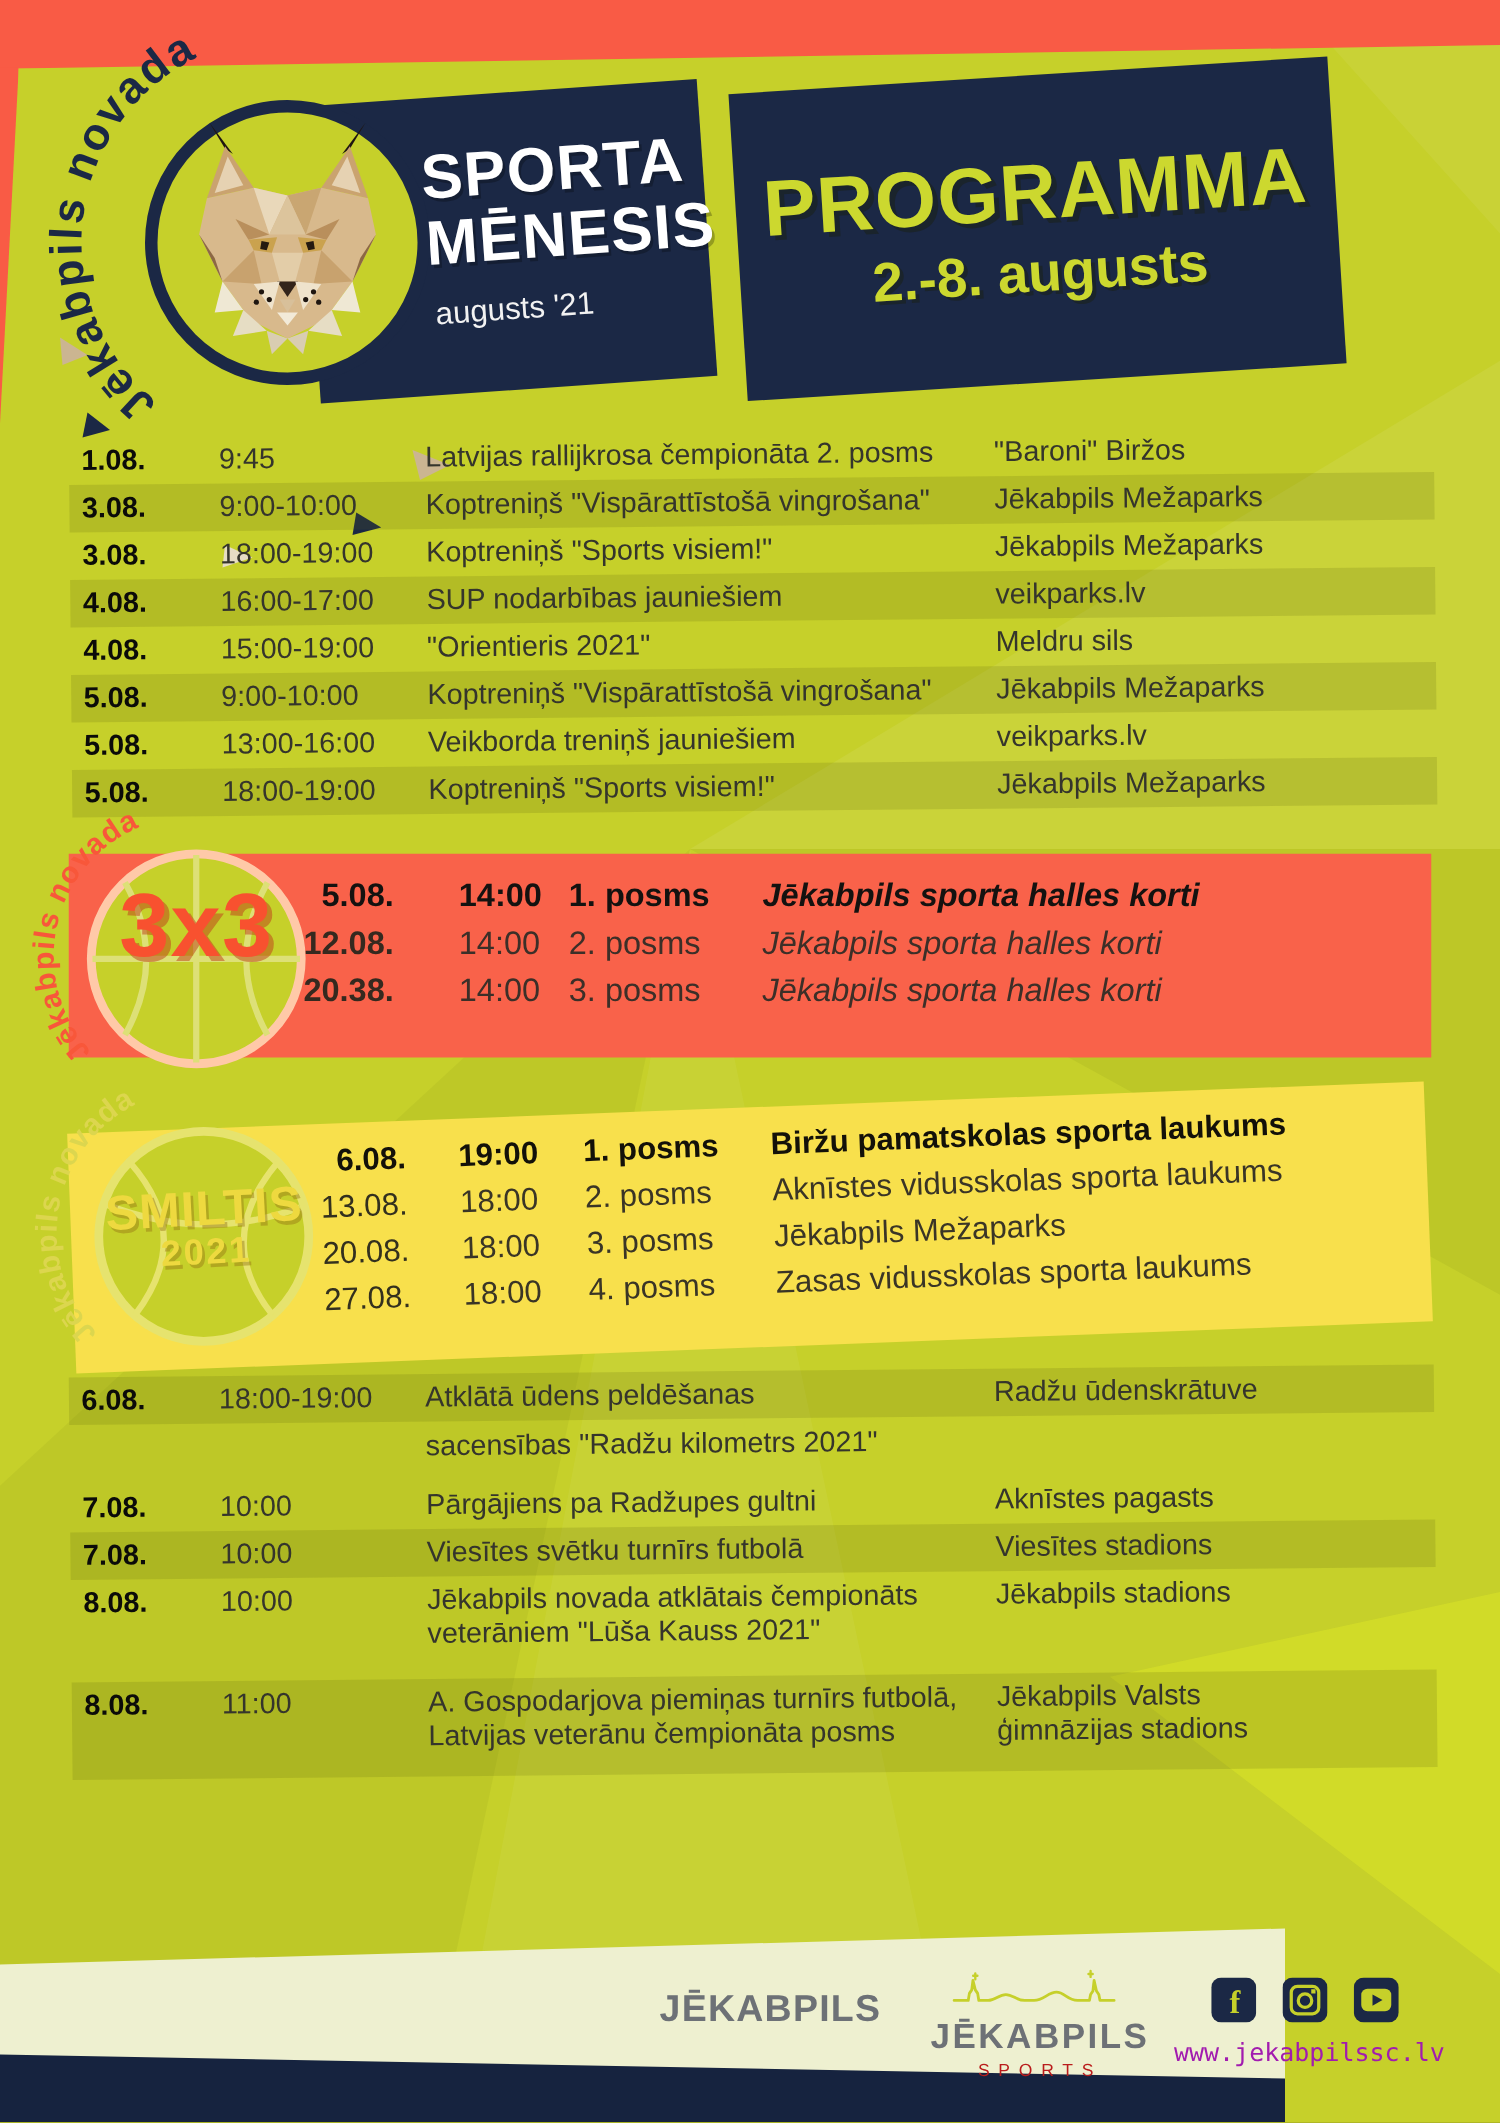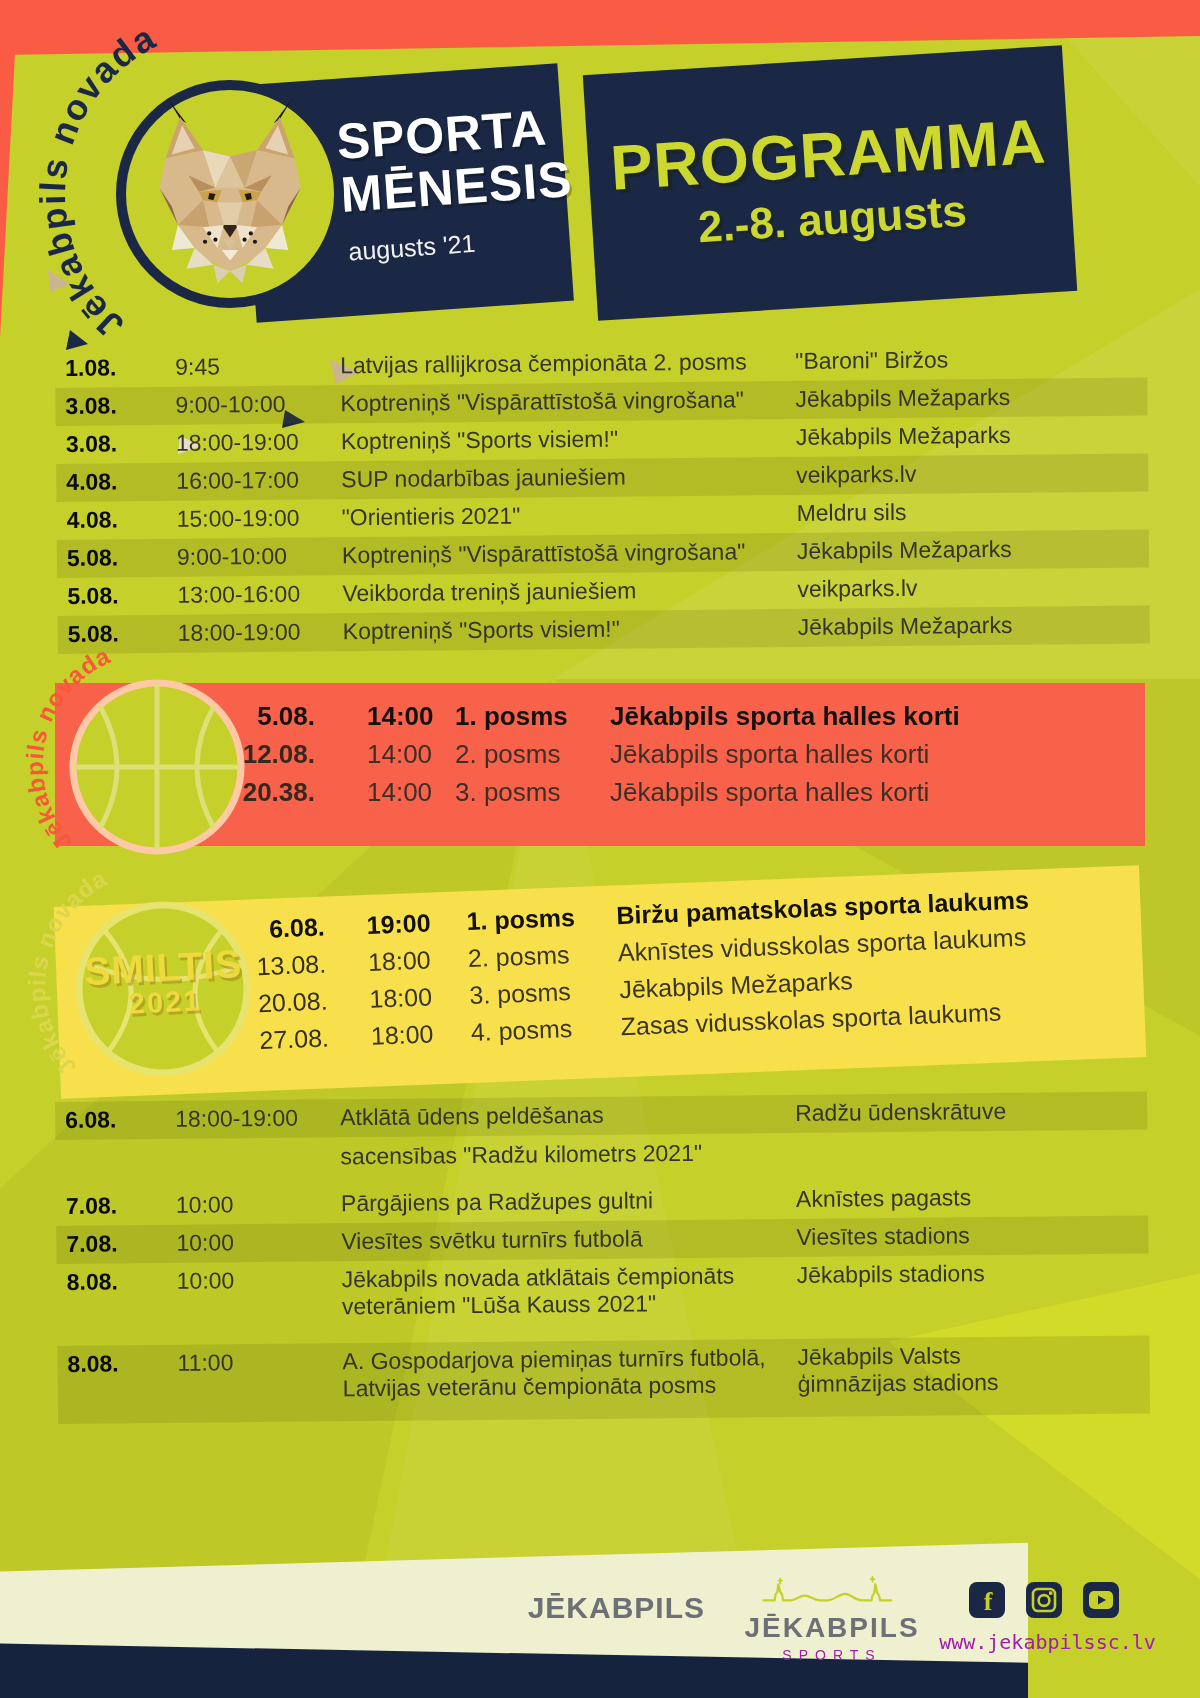"3x3" div.logo-3x3 { html: none -> <div>3x3</div> }
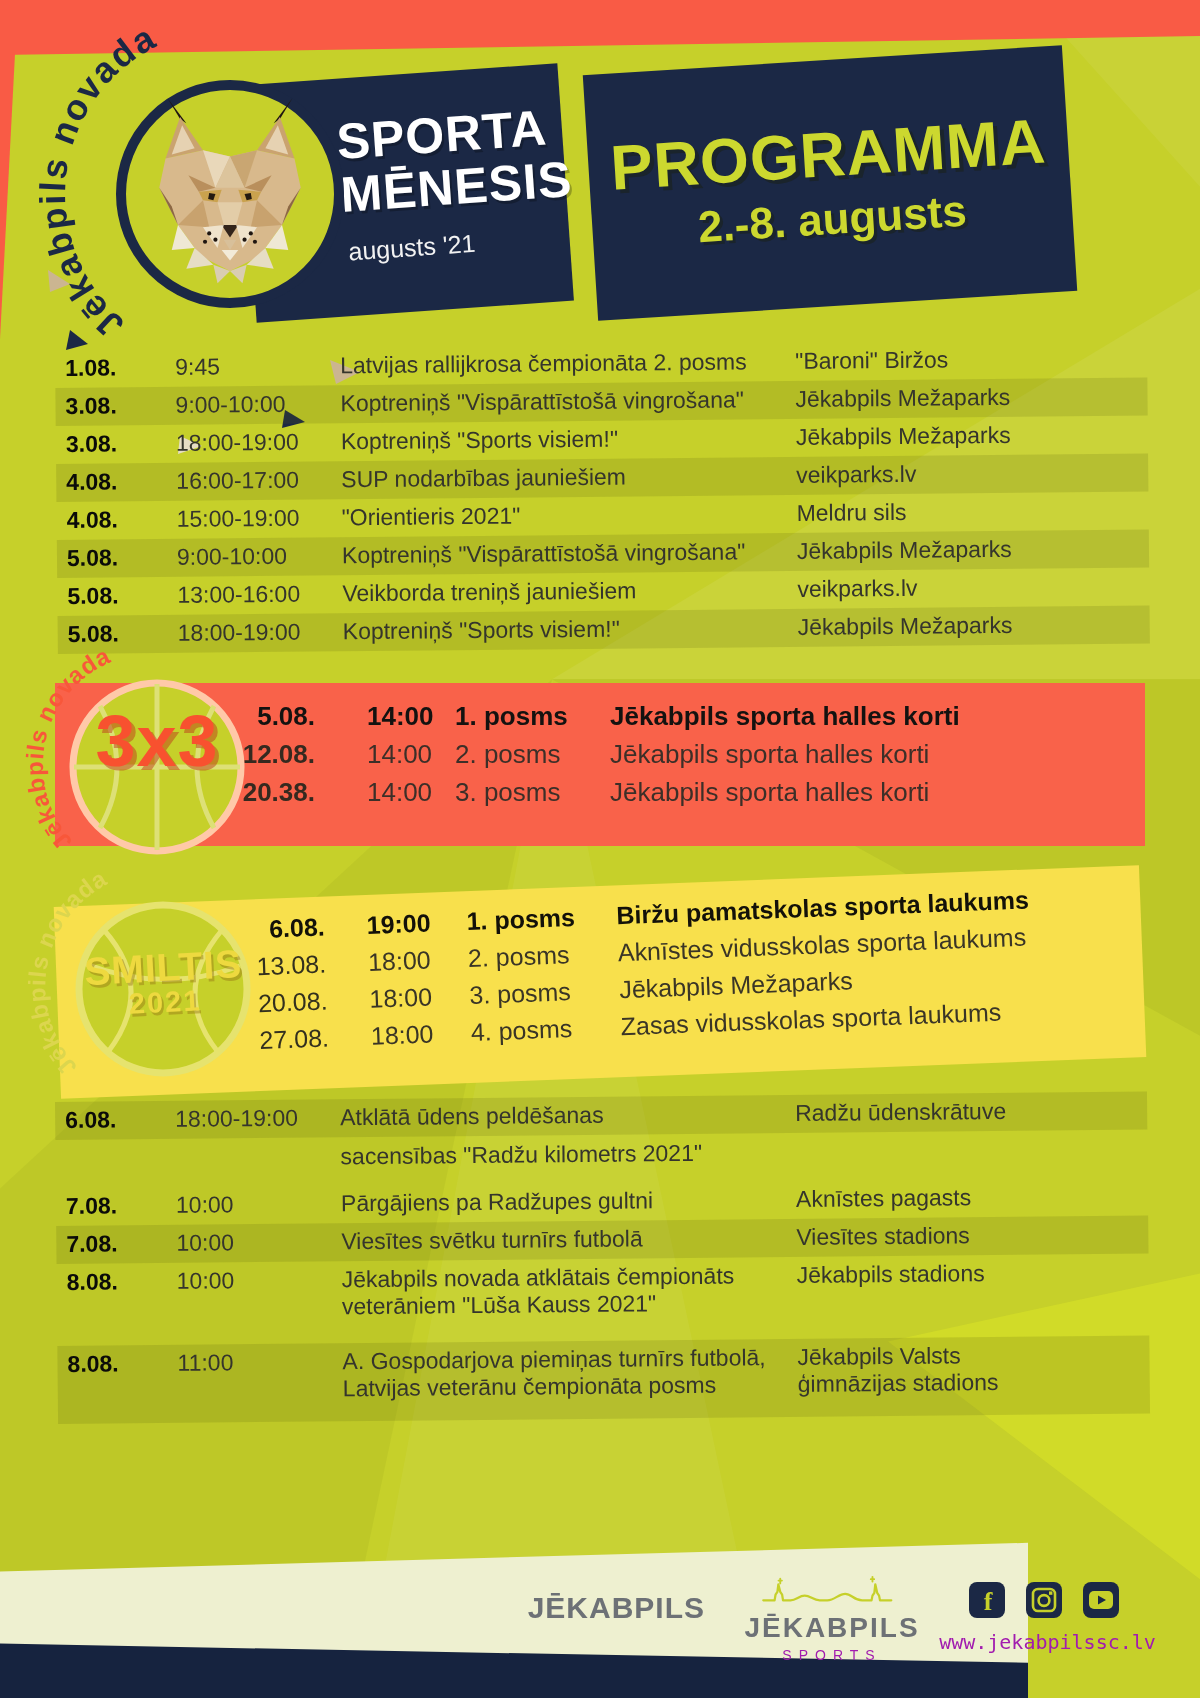"Jēkabpils sporta halles korti" .prow .ploc { font-style: none -> italic }
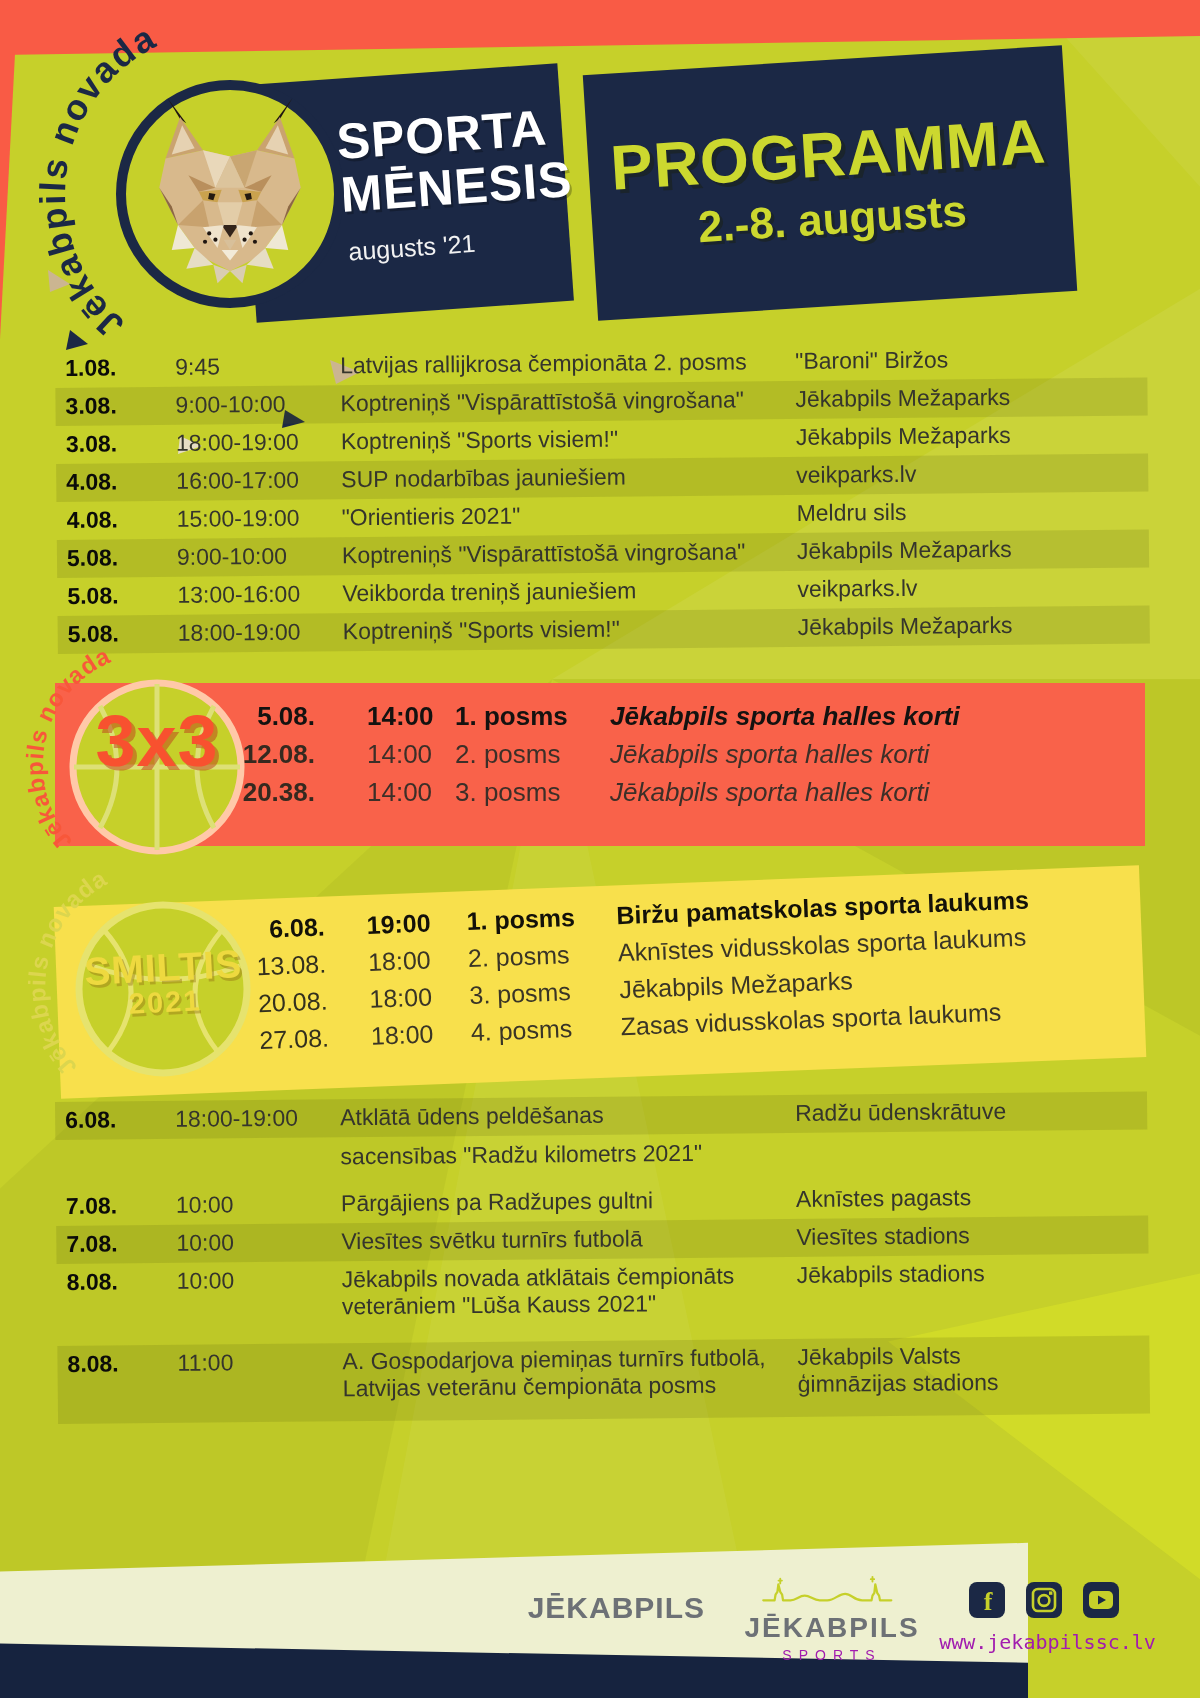"SPORTS" .org-sports .s { color: #a21caf -> #b91c1c }
